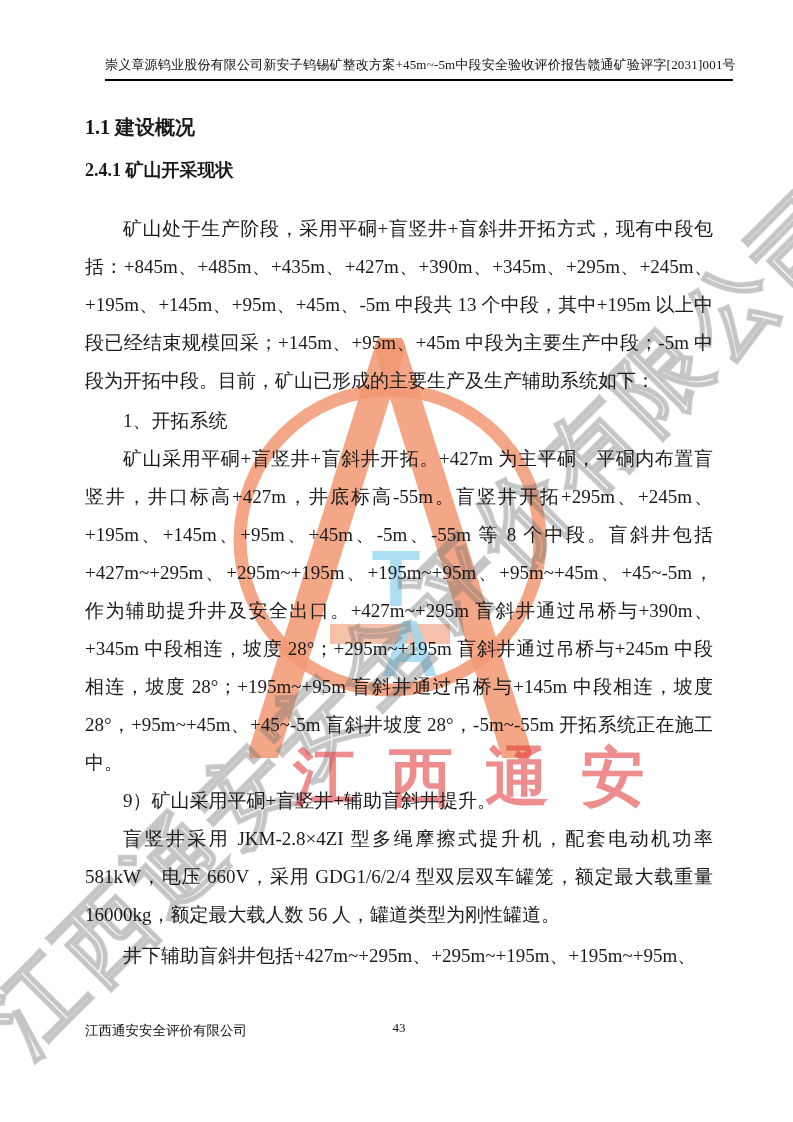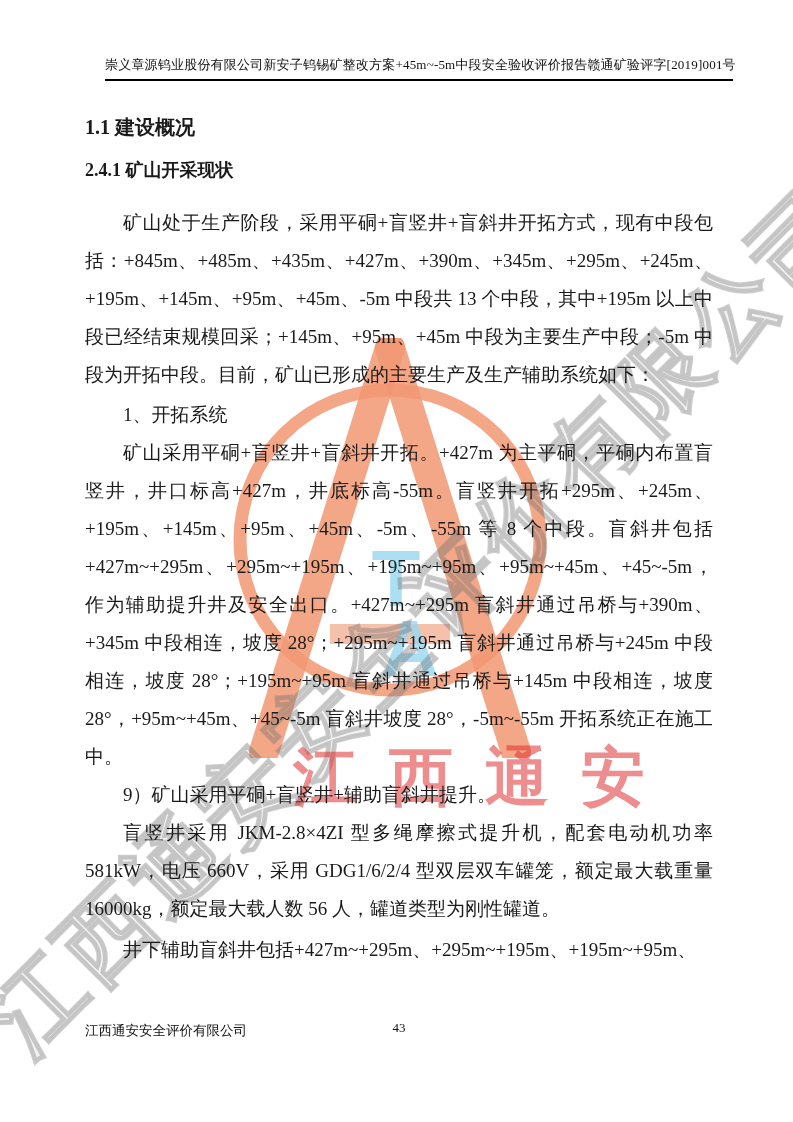"赣通矿验评字[2019]001号" span { text: 2019 -> 2031 }
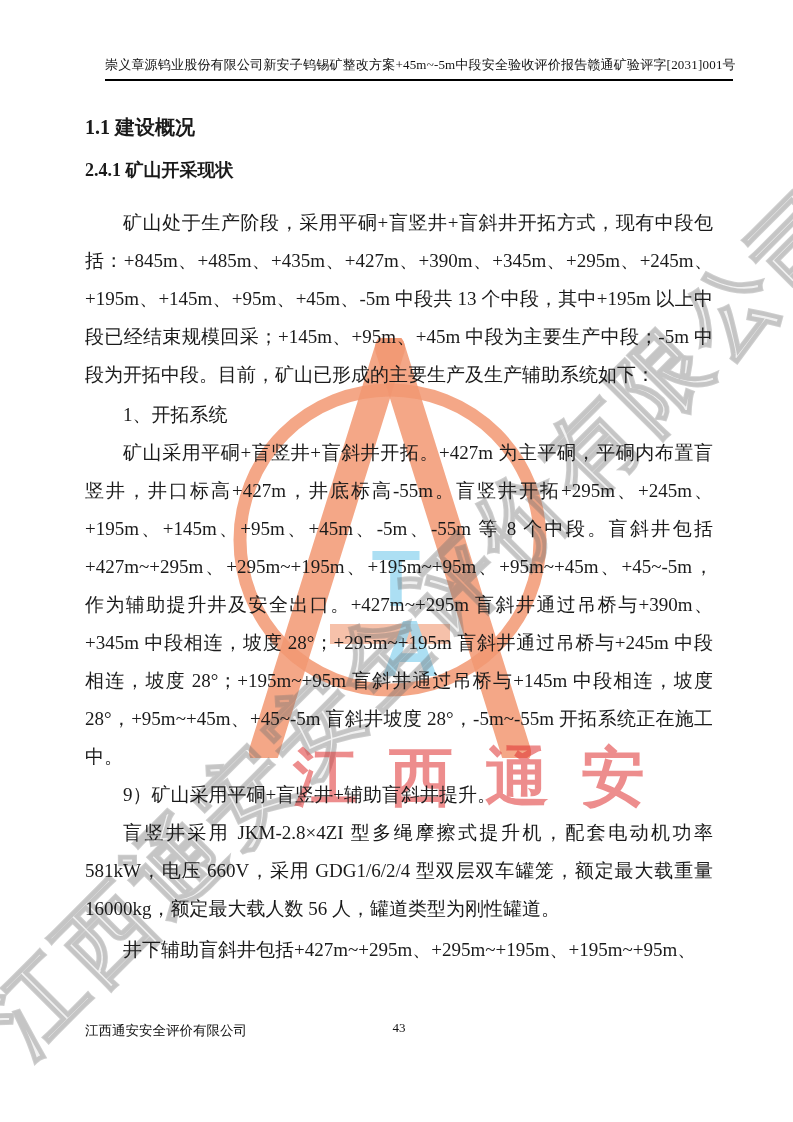"2.4.1 矿山开采现状" .content .h2 { margin: 14px 0 20px 0 -> 14px 0 26px 0 }
